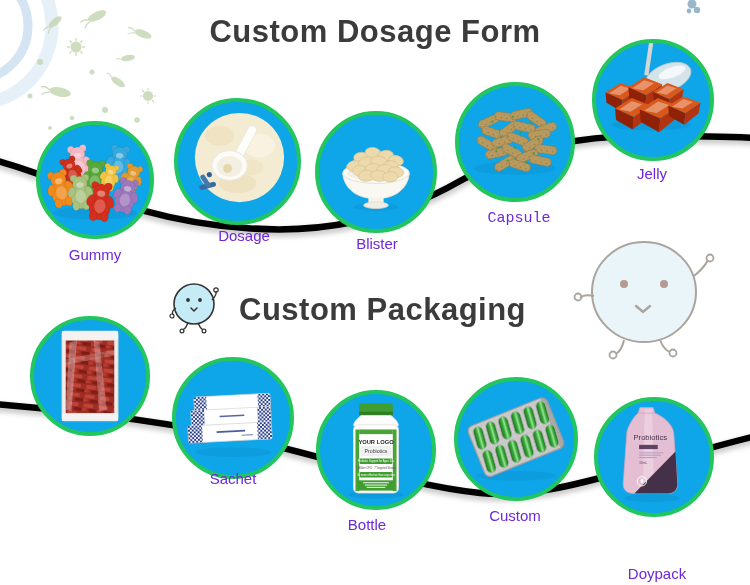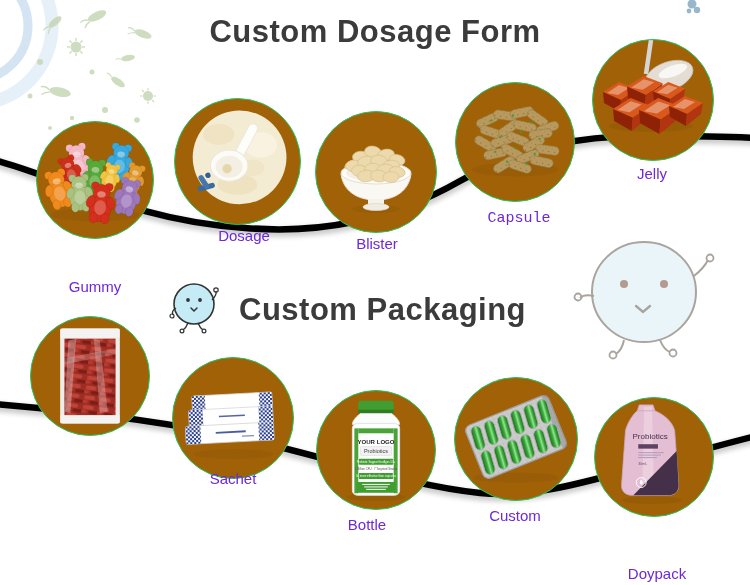"Gummy" .l-gummy { margin-top: 32px -> none }
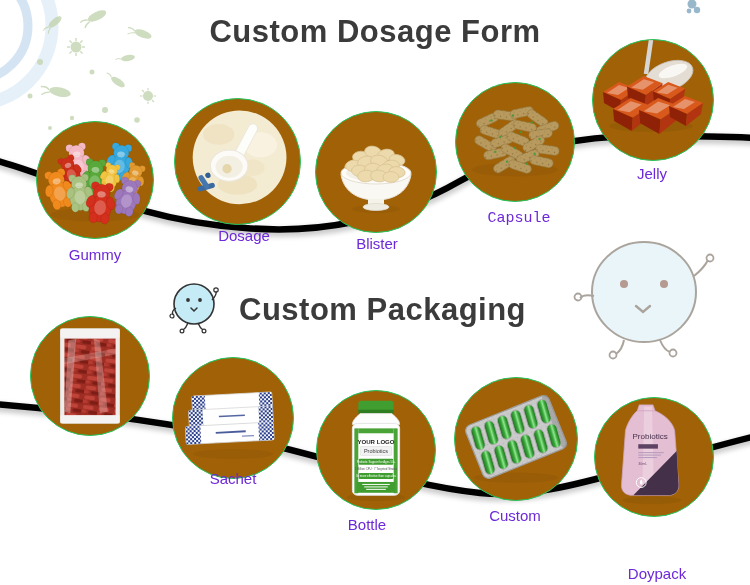"Probiotics" .circle { background: #a16207 -> #0ea5e9; border: 1px solid #22c55e -> 4px solid #22c55e }
